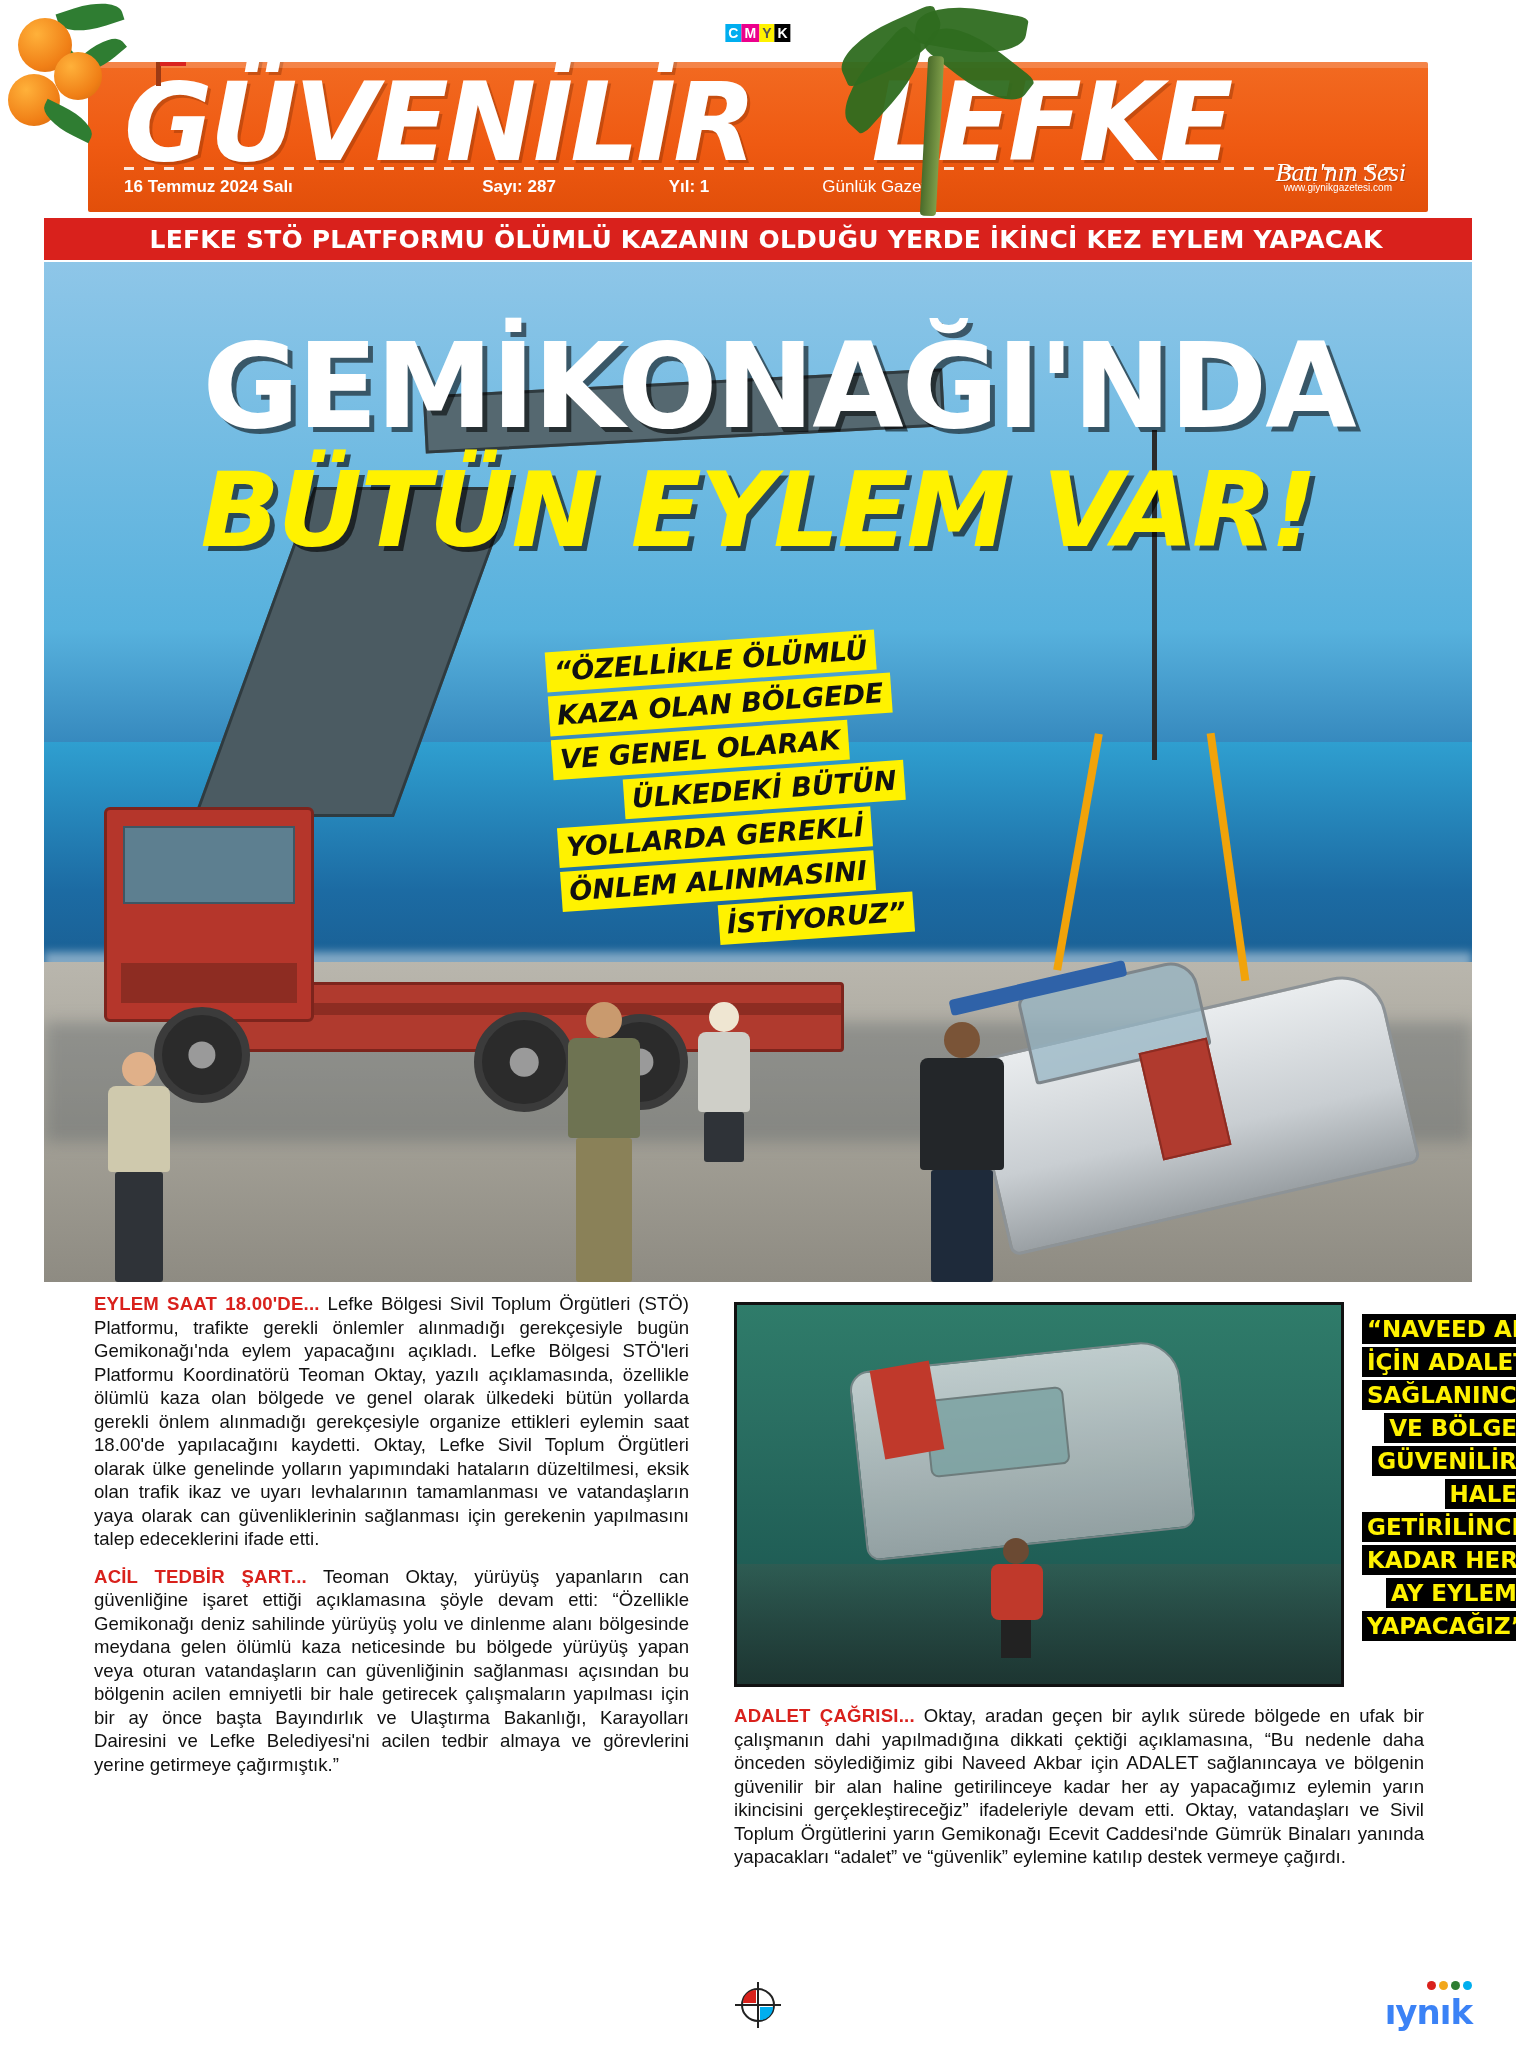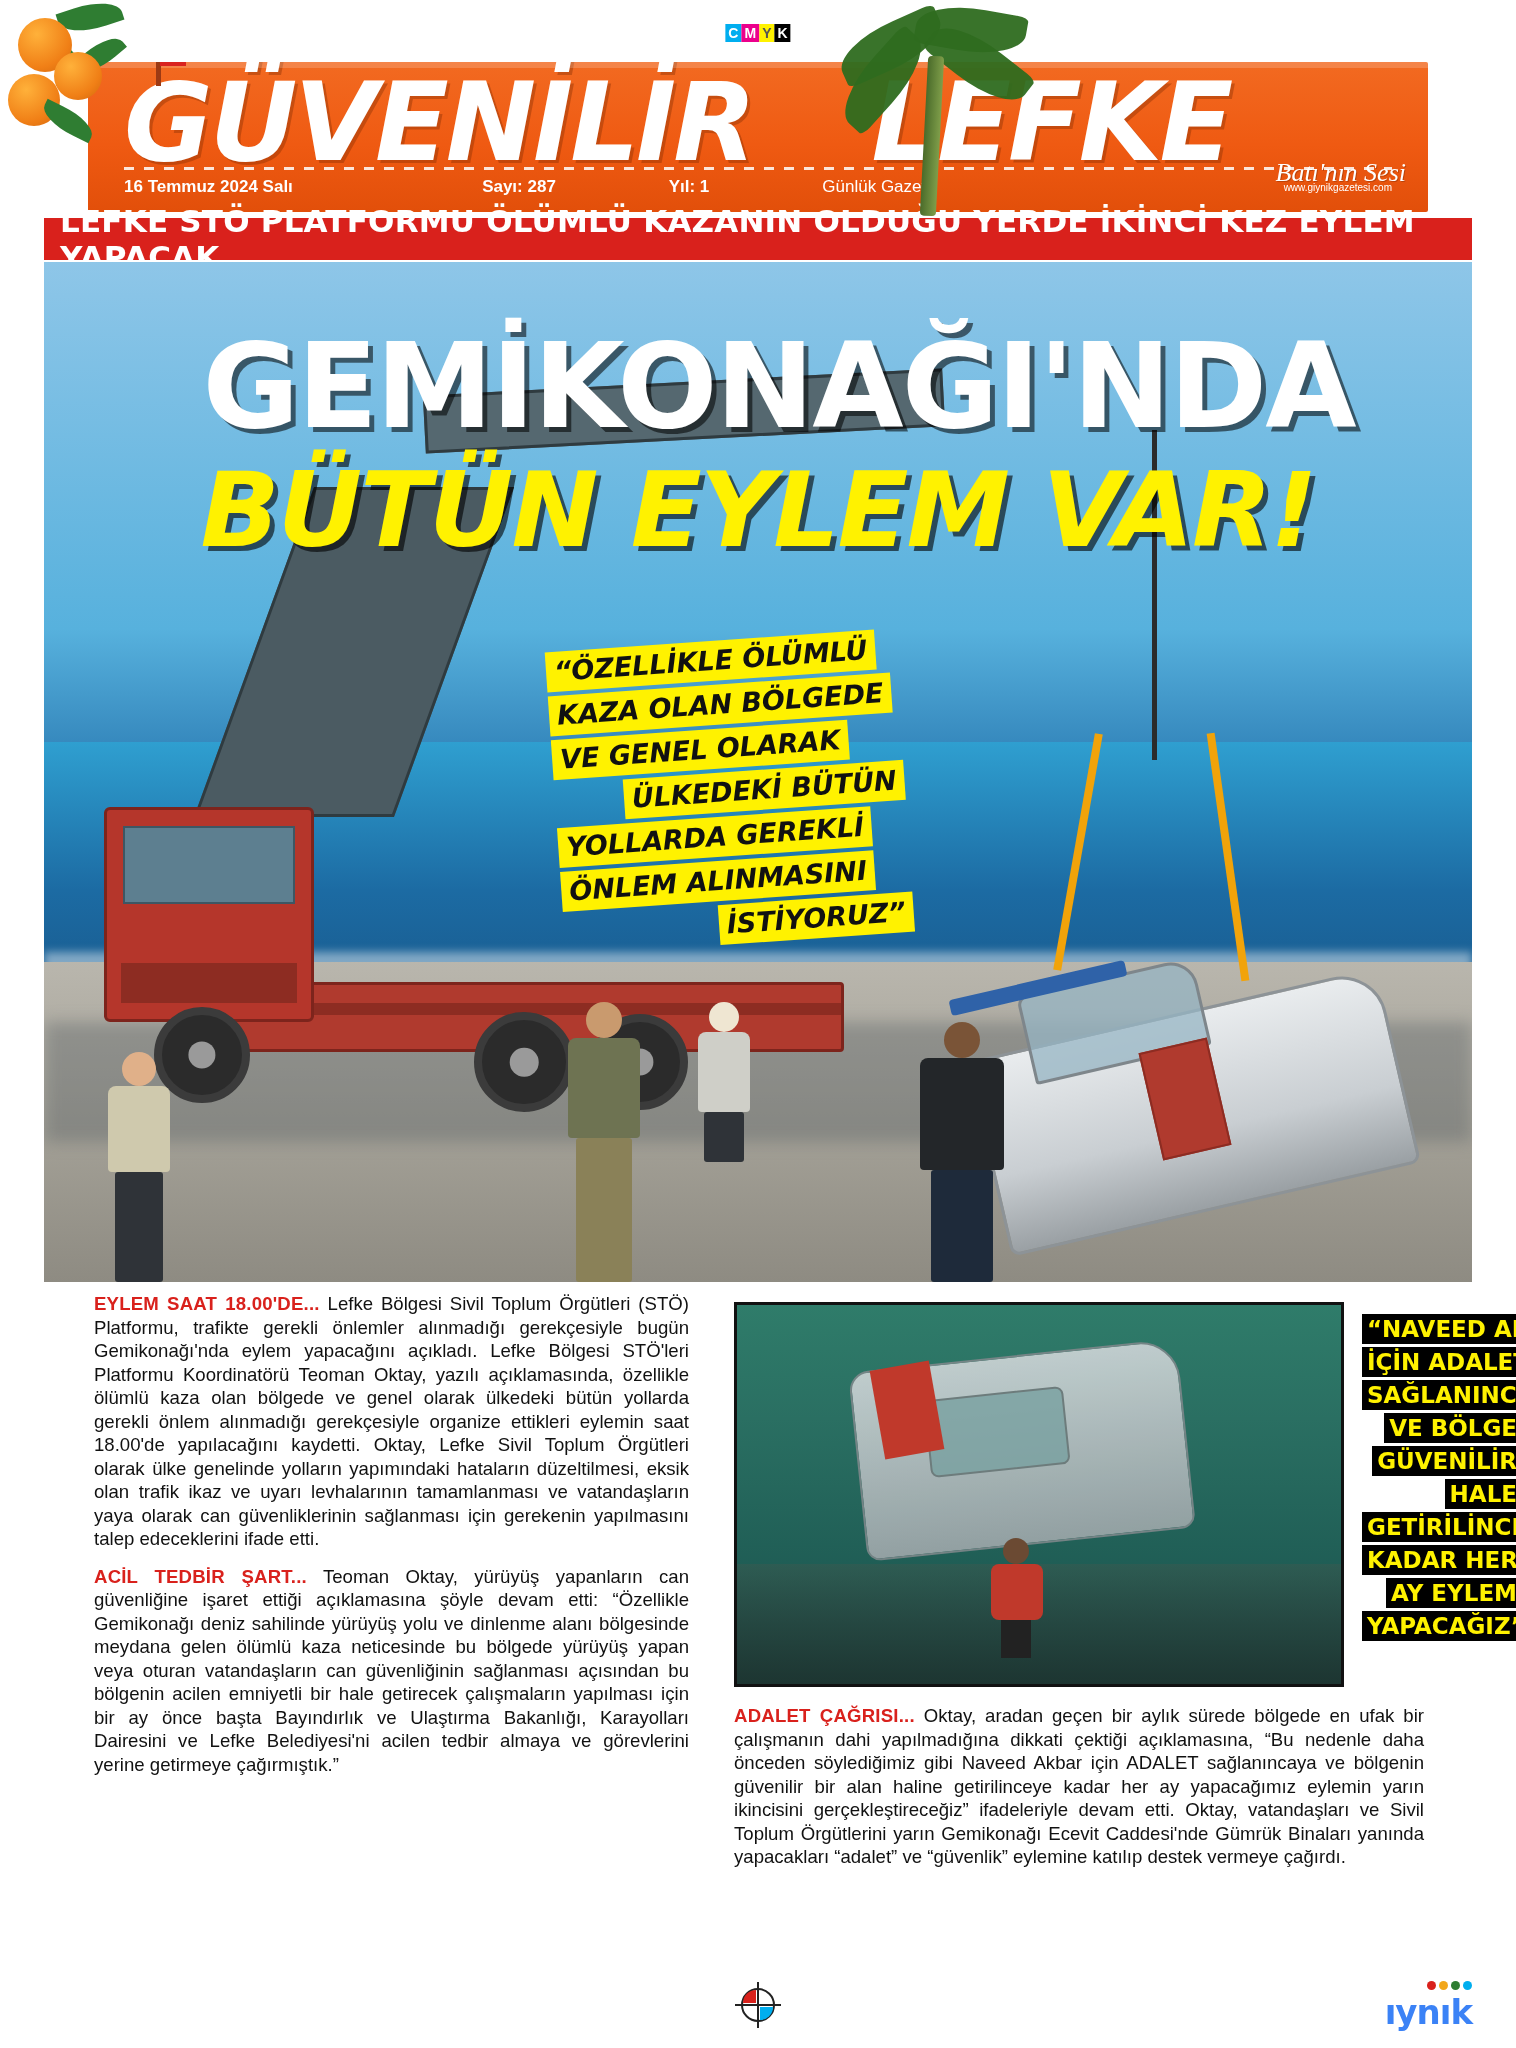"LEFKE STÖ PLATFORMU ÖLÜMLÜ KAZANIN" .banner { font-size: 31px -> 25px }
